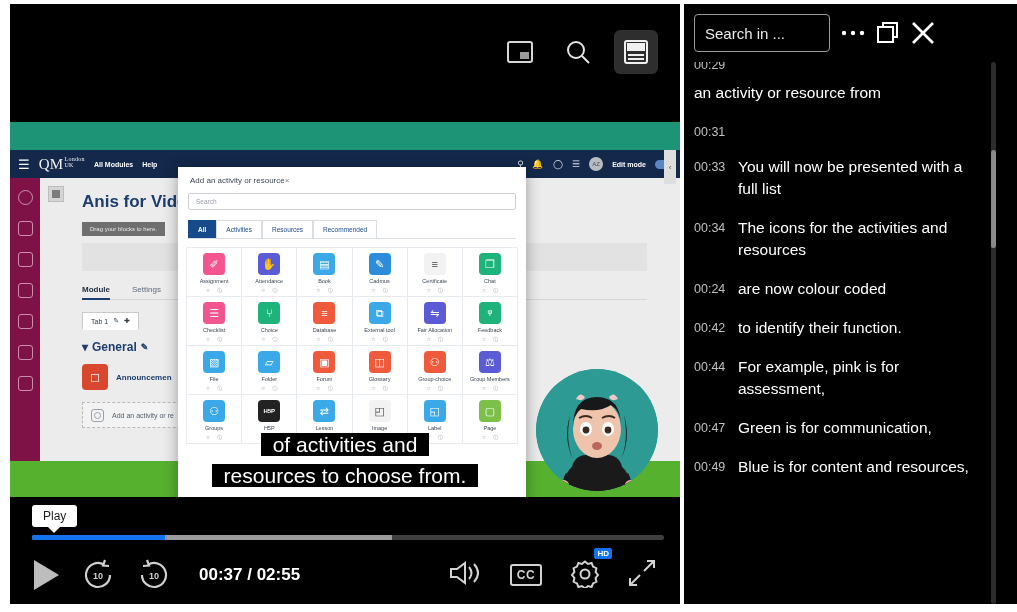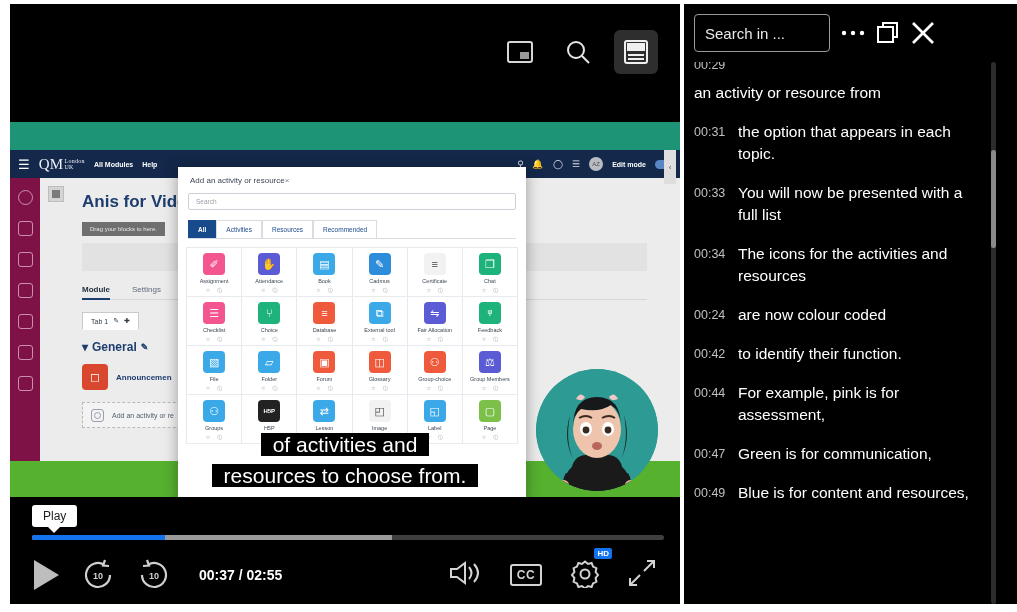"the option that appears in" div.tr-text { html: <div>the option that appears in each topic.</div> -> none }
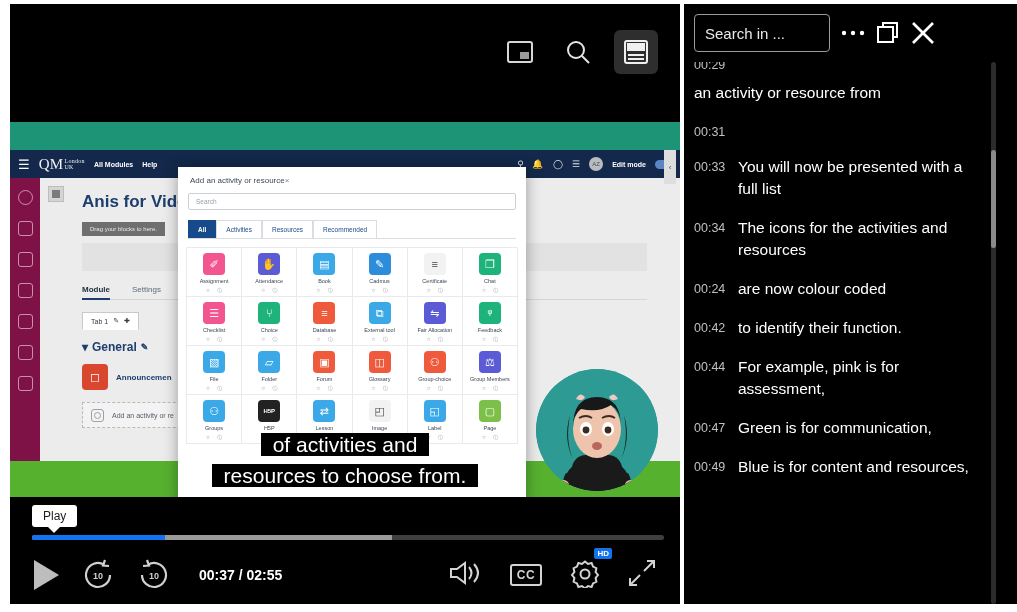"QM" .mnav .logo { align-items: center -> flex-start }
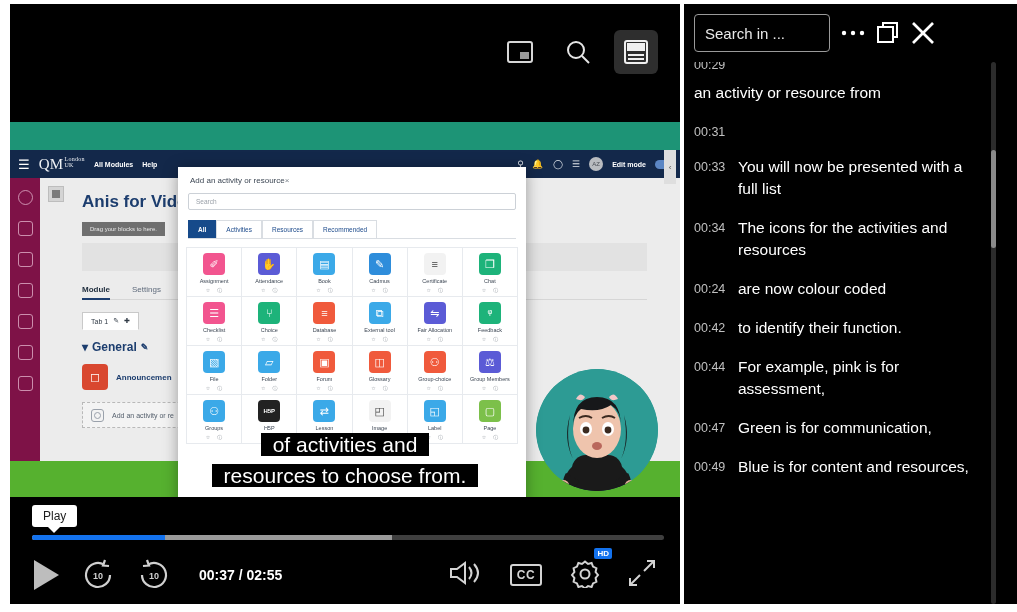"00:37 / 02:55" .timer { font-size: 14px -> 17px }
